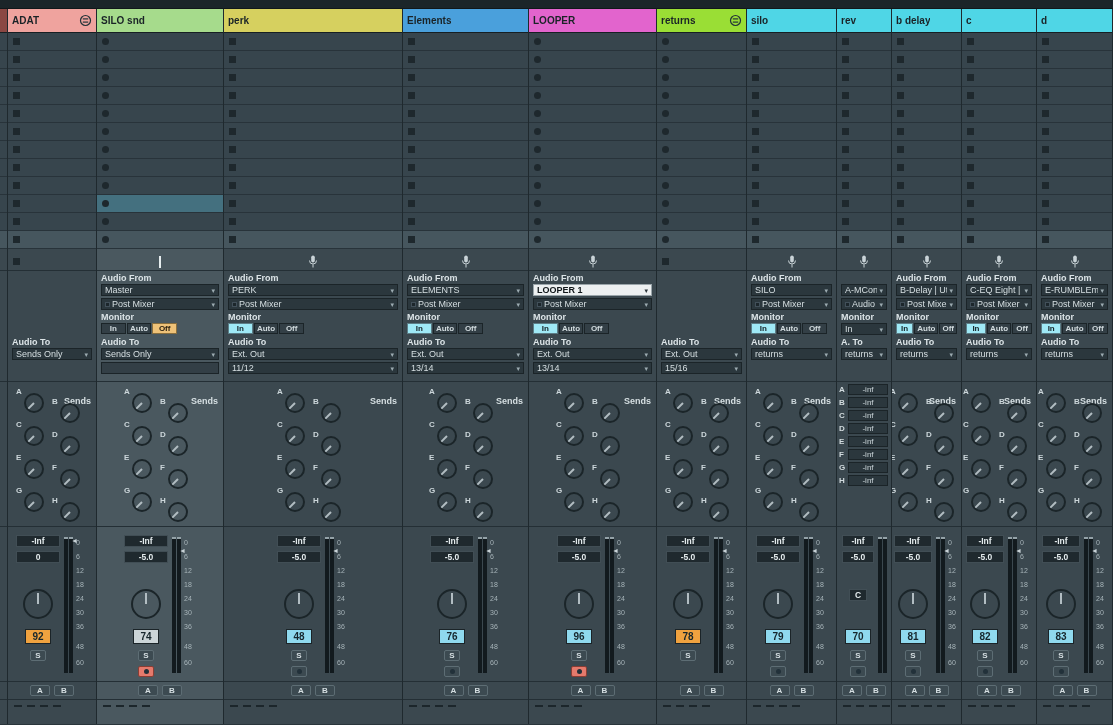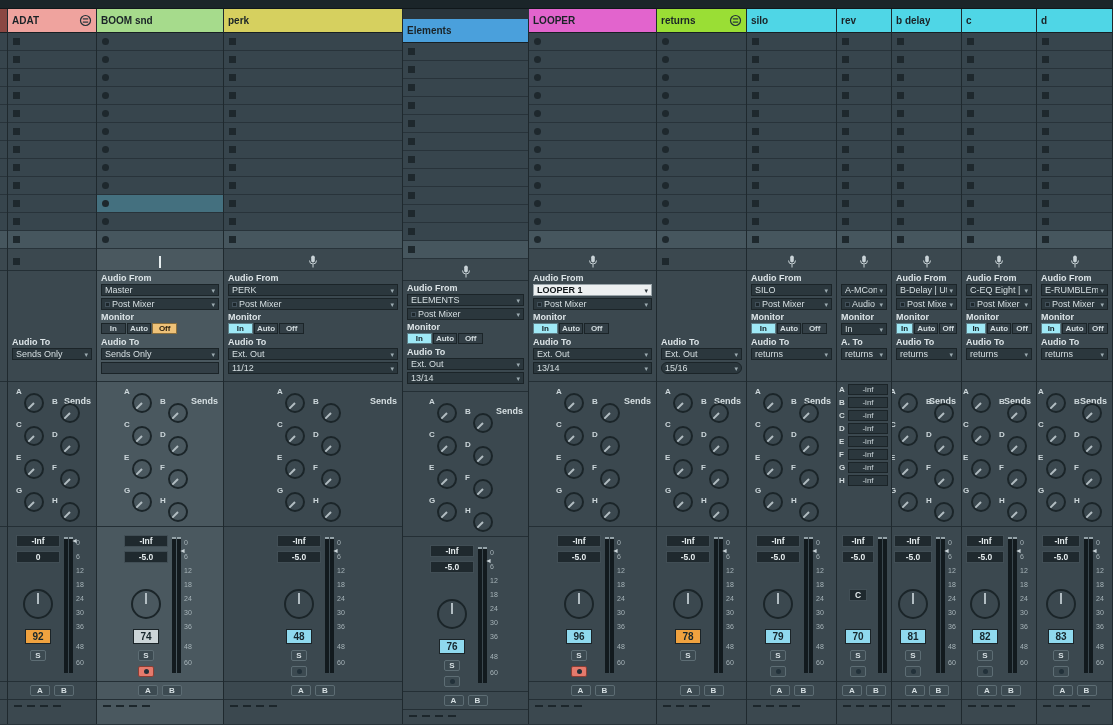"BOOM snd" span.track-name { text: BOOM -> SILO }
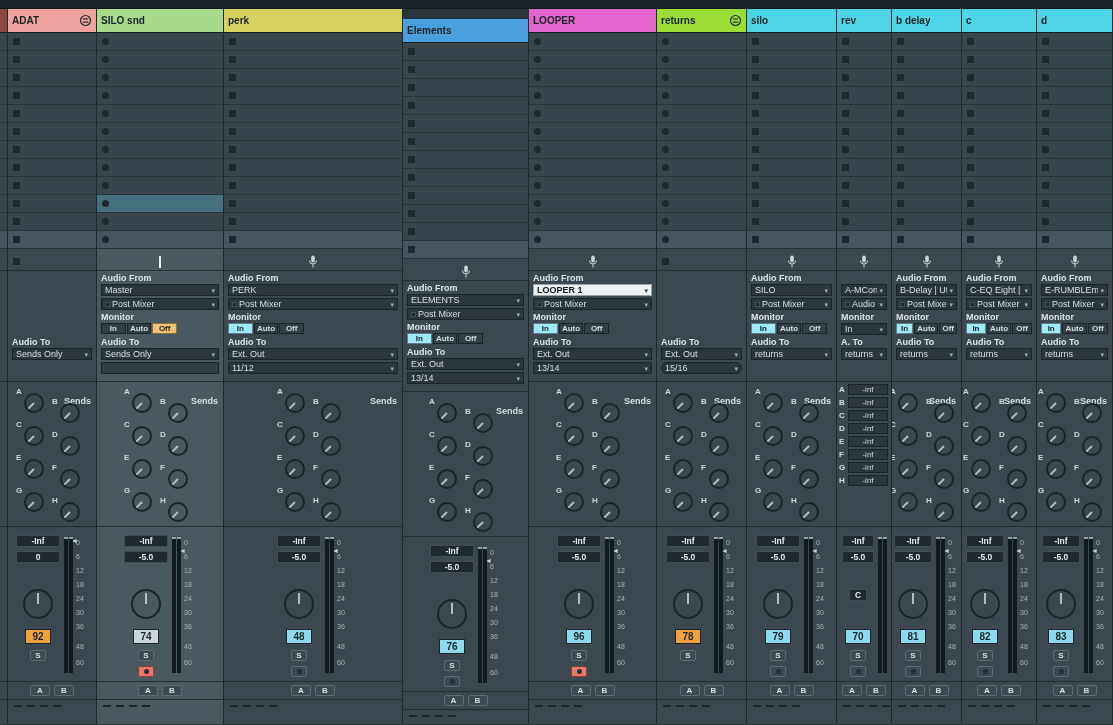"Elements" div.track-col { margin-top: 10px -> none }
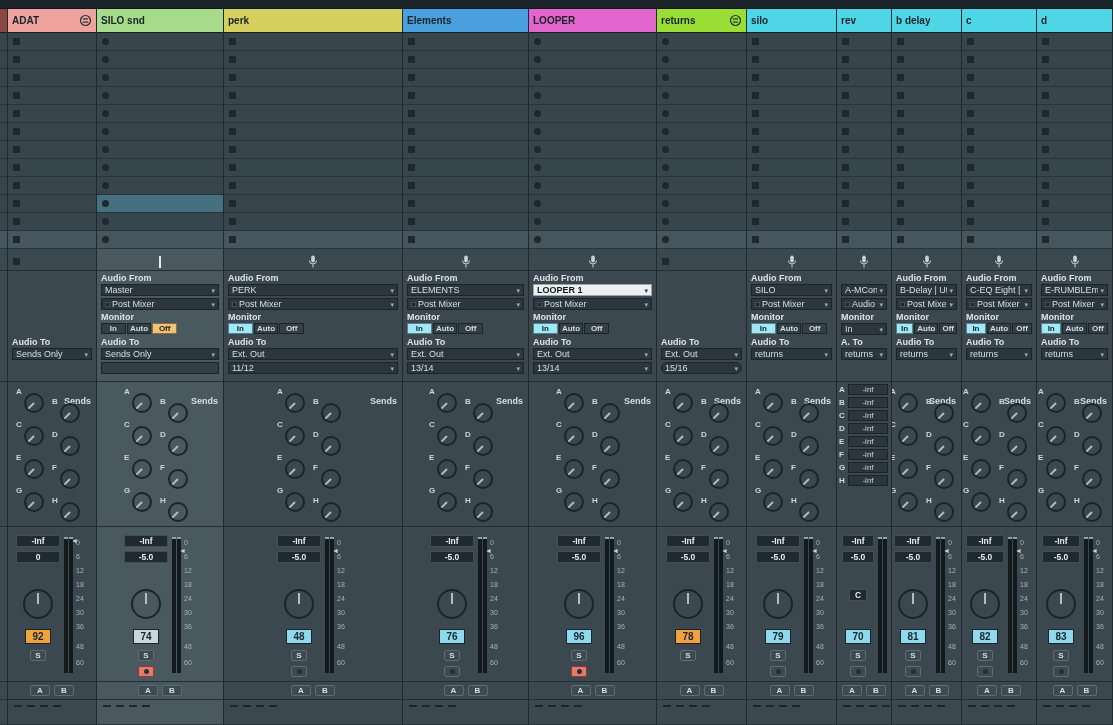"15/16" div.dd { border-radius: 6px -> none }
